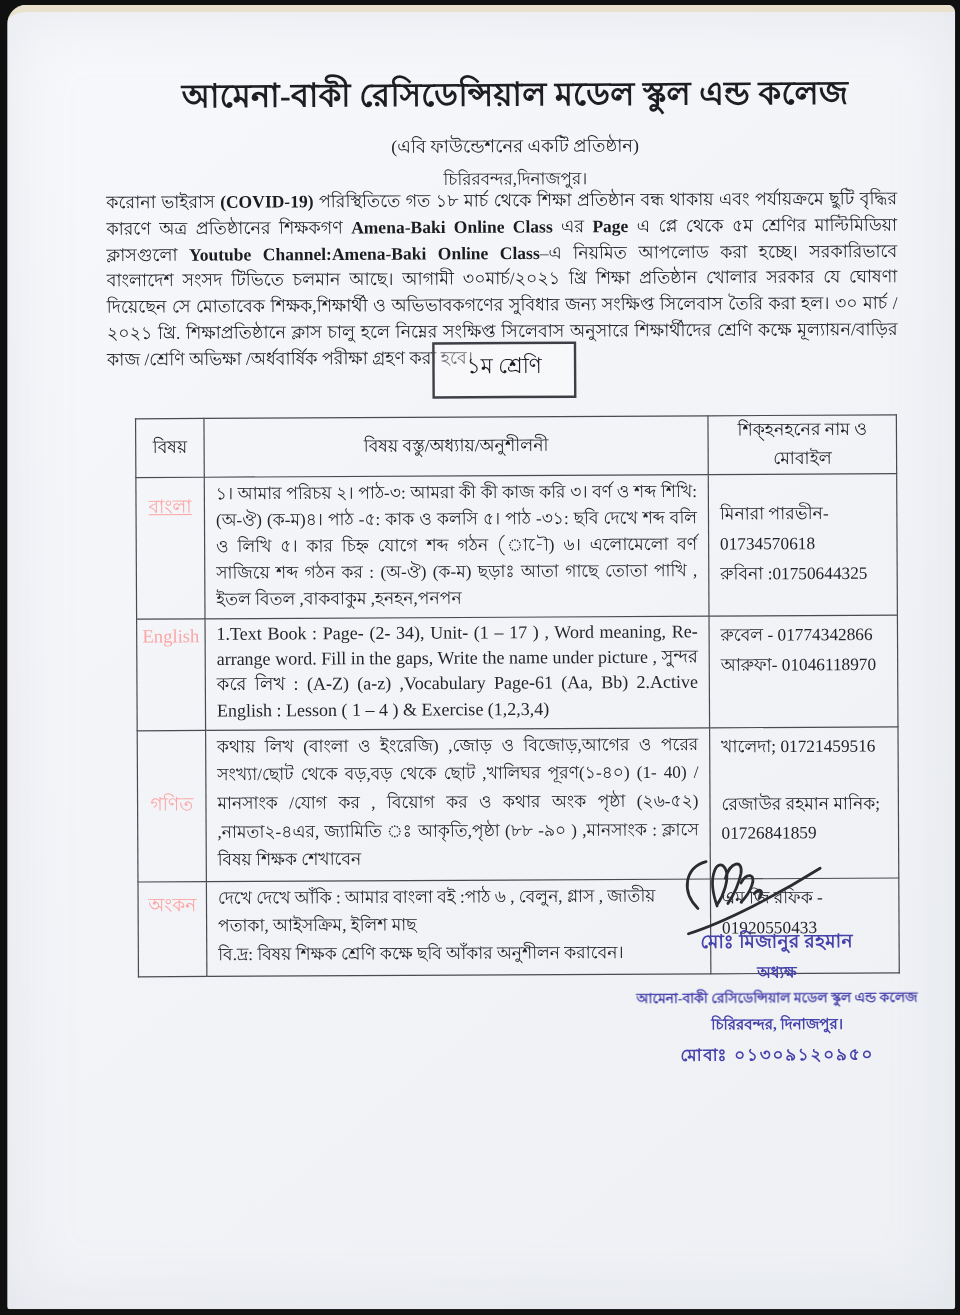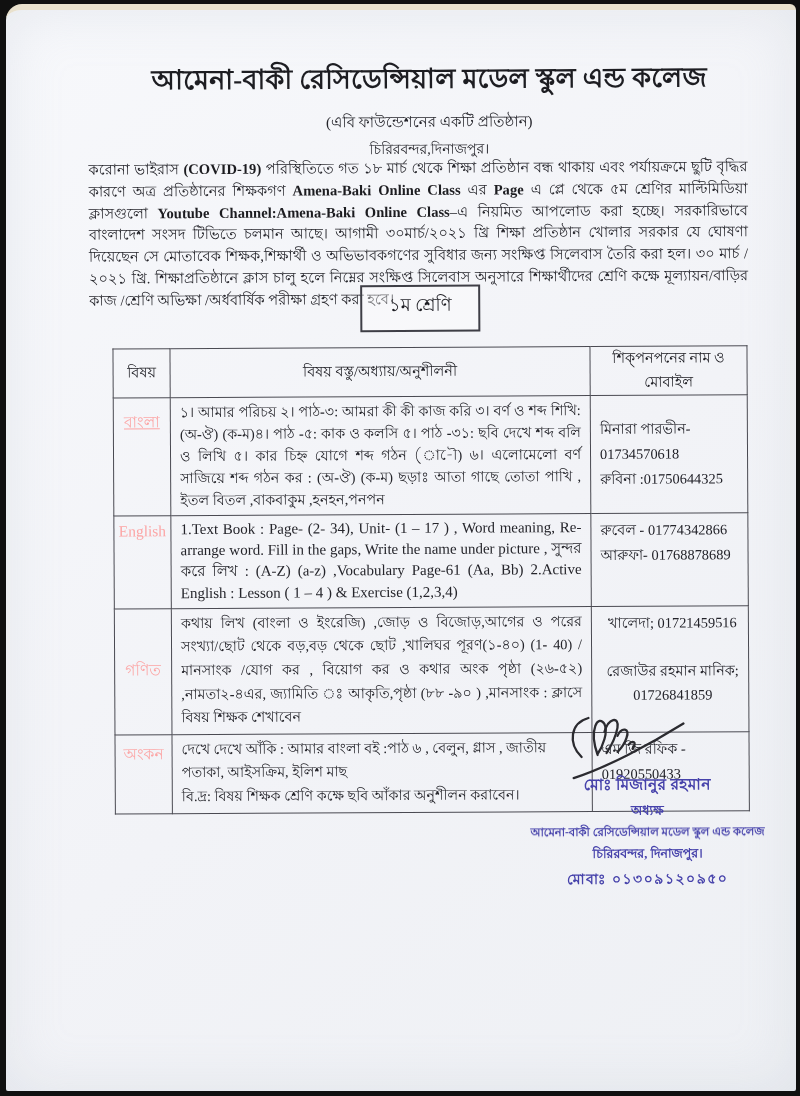"শিক্পনপনের নাম ও মোবাইল" th { text: শিক্পনপনের -> শিক্হনহনের }
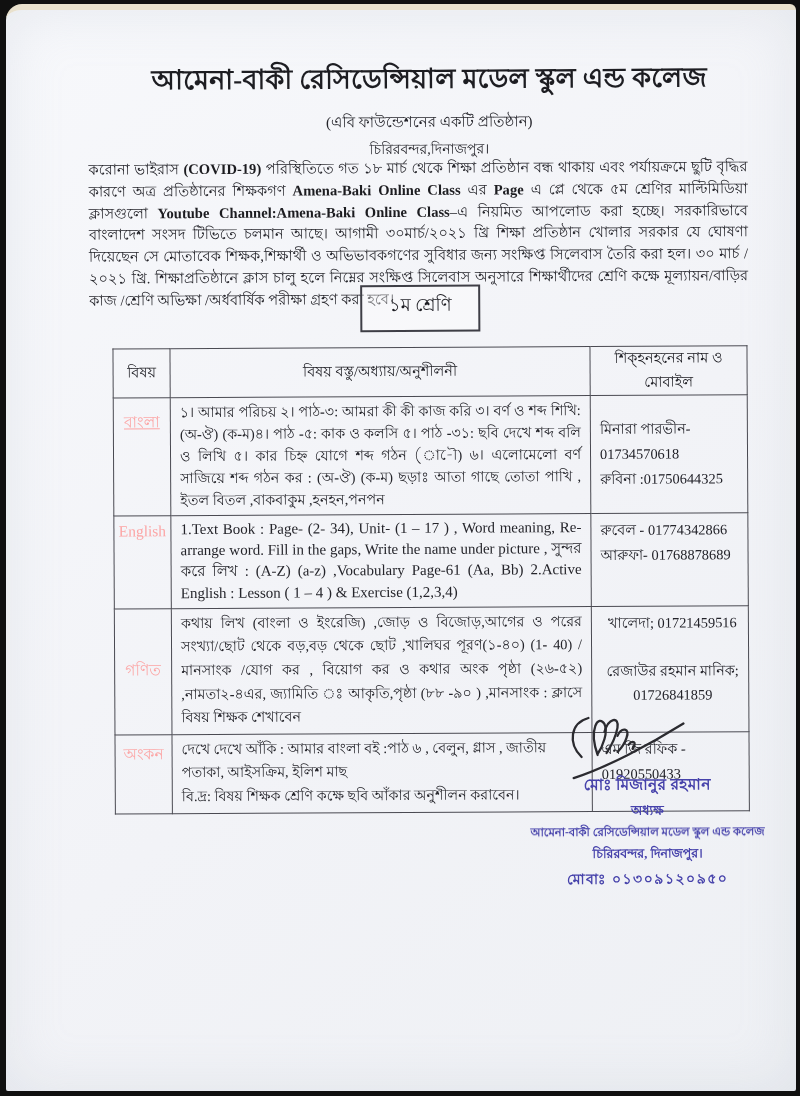"রুবেল - 01774342866" td.teacher { text: 01768878689 -> 01046118970 }
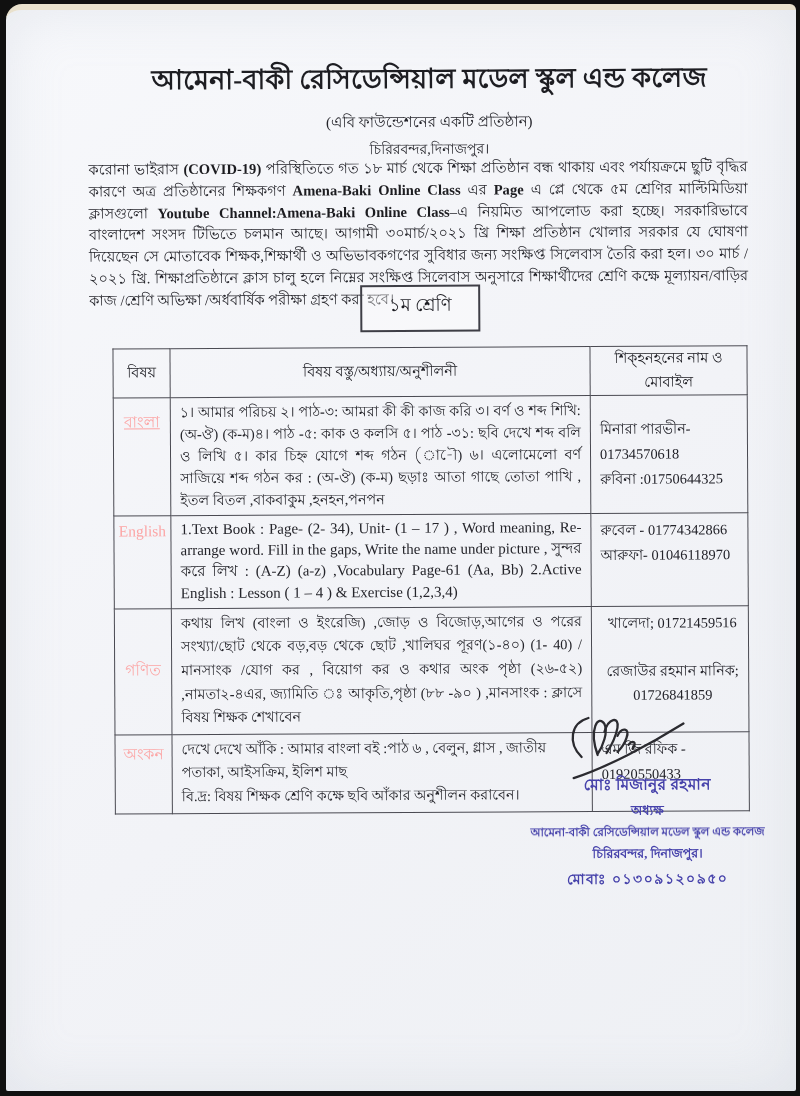"খালেদা; 01721459516" td.teacher { text-align: center -> none }
